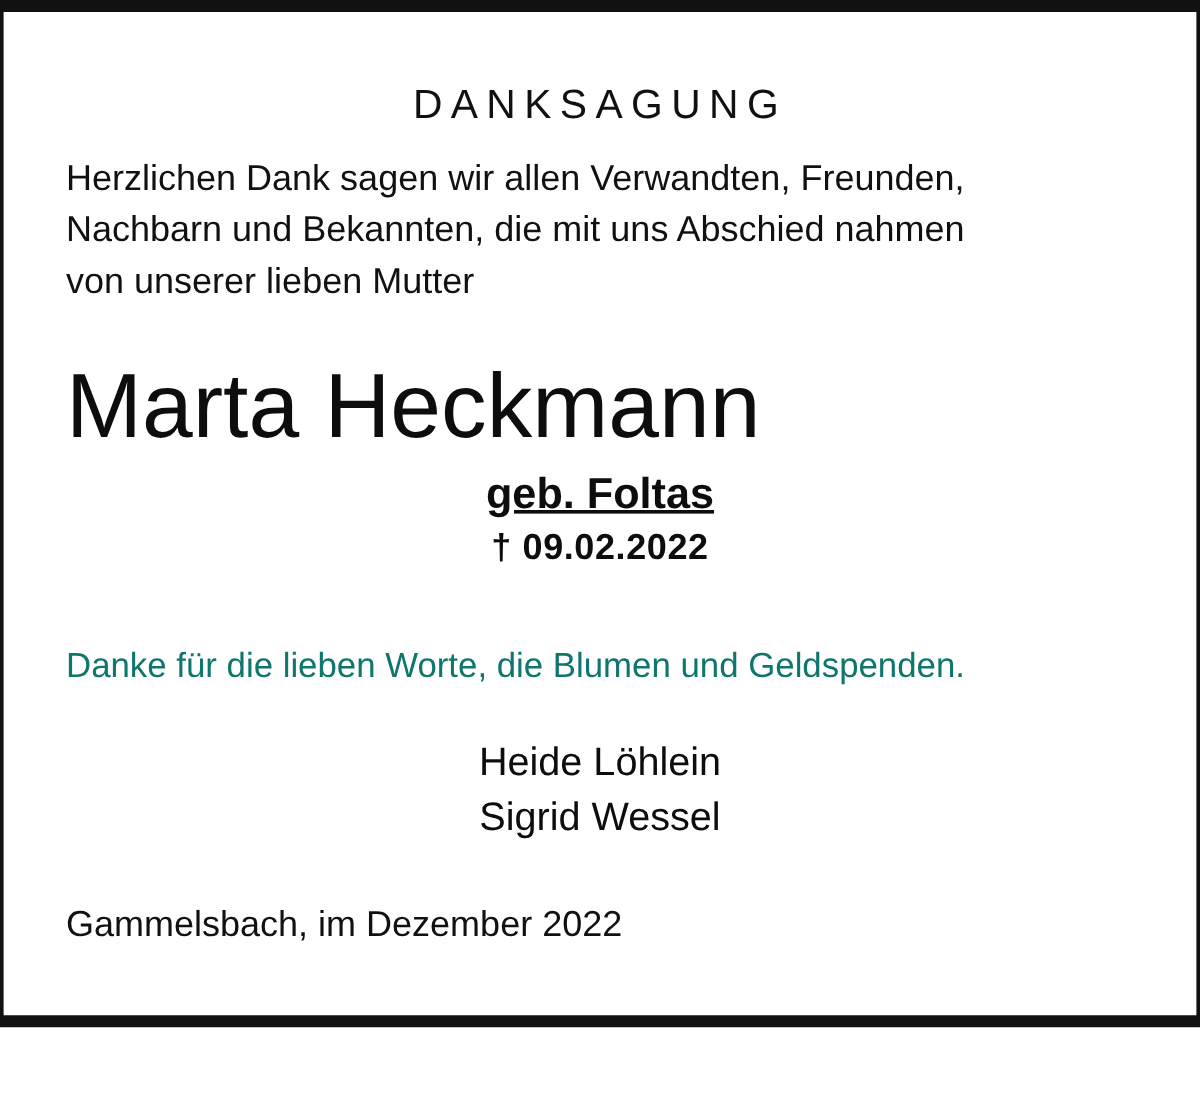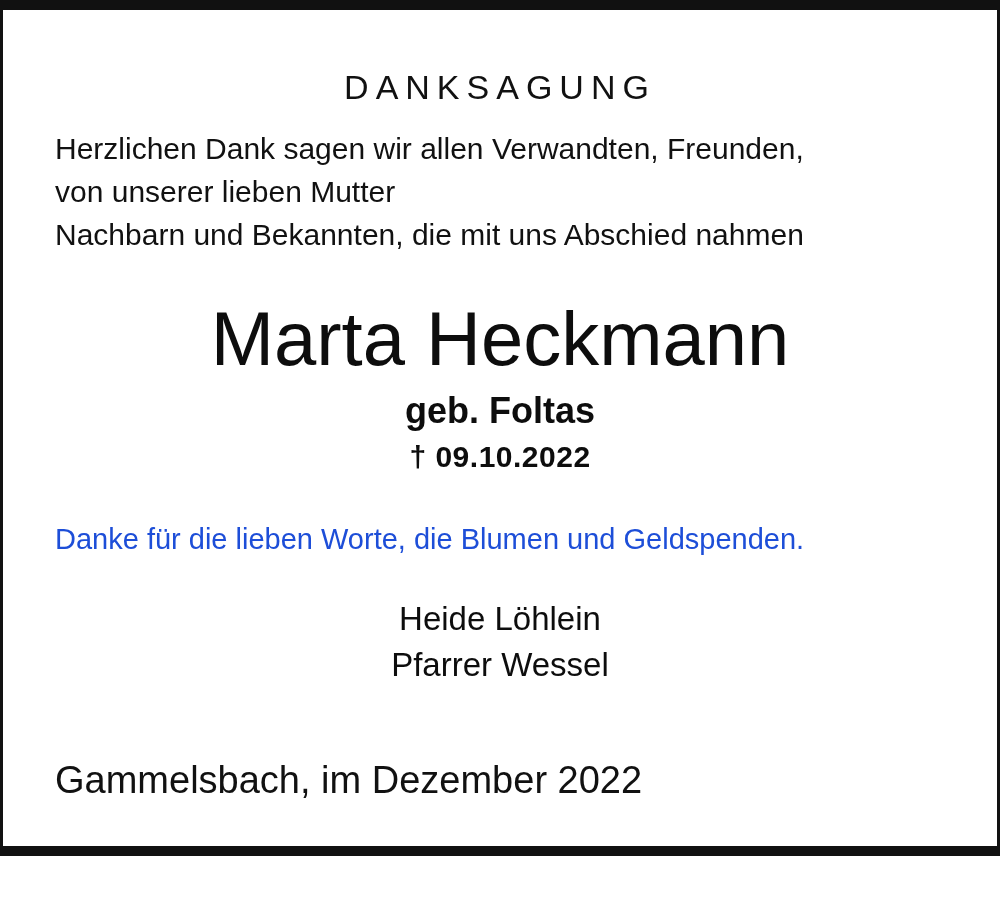"von unserer lieben Mutter" div { order: before "Nachbarn und Bekannten, die mit" -> after "Nachbarn und Bekannten, die mit" }
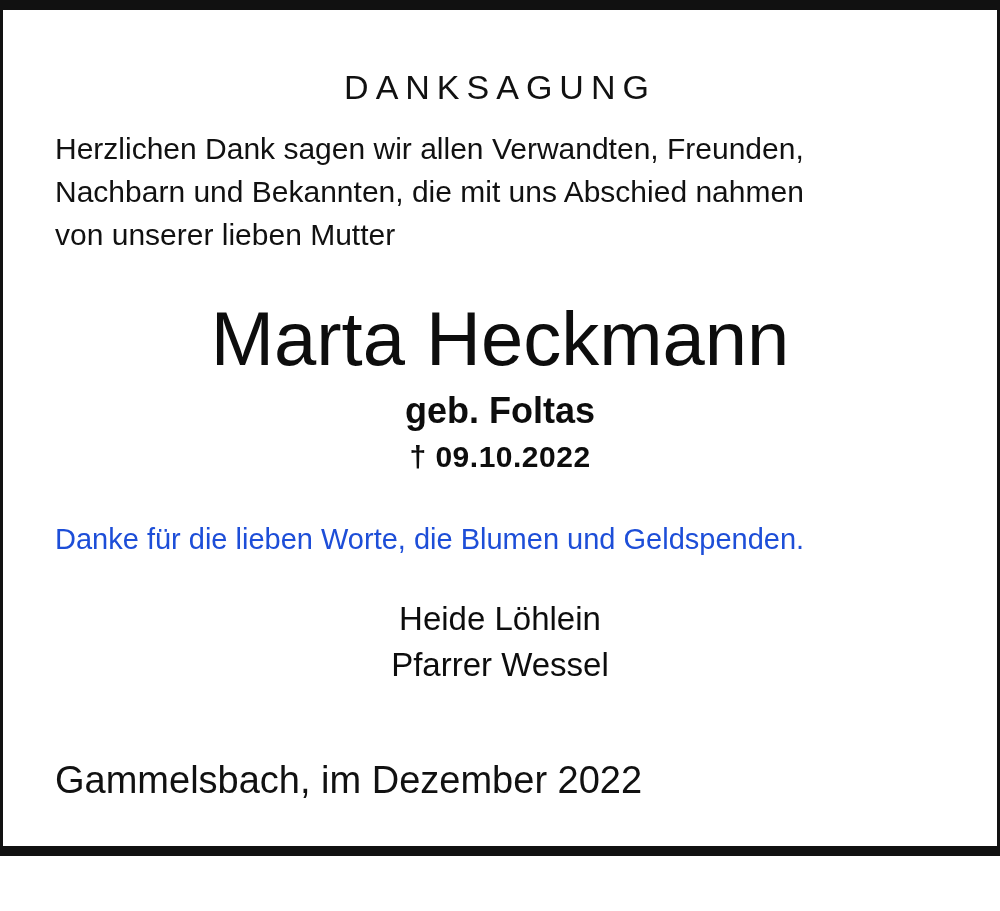"Marta Heckmann" .name { text-align: center -> none }
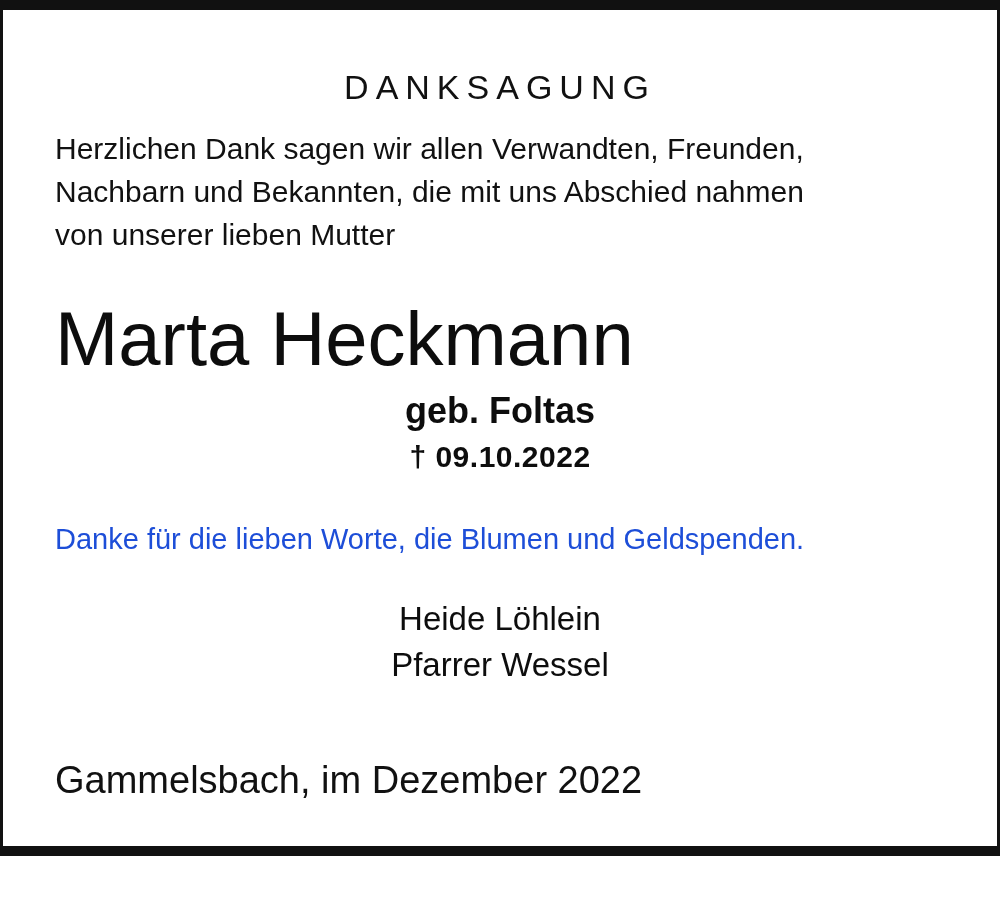"geb. Foltas" .maiden { text-decoration: none -> underline }
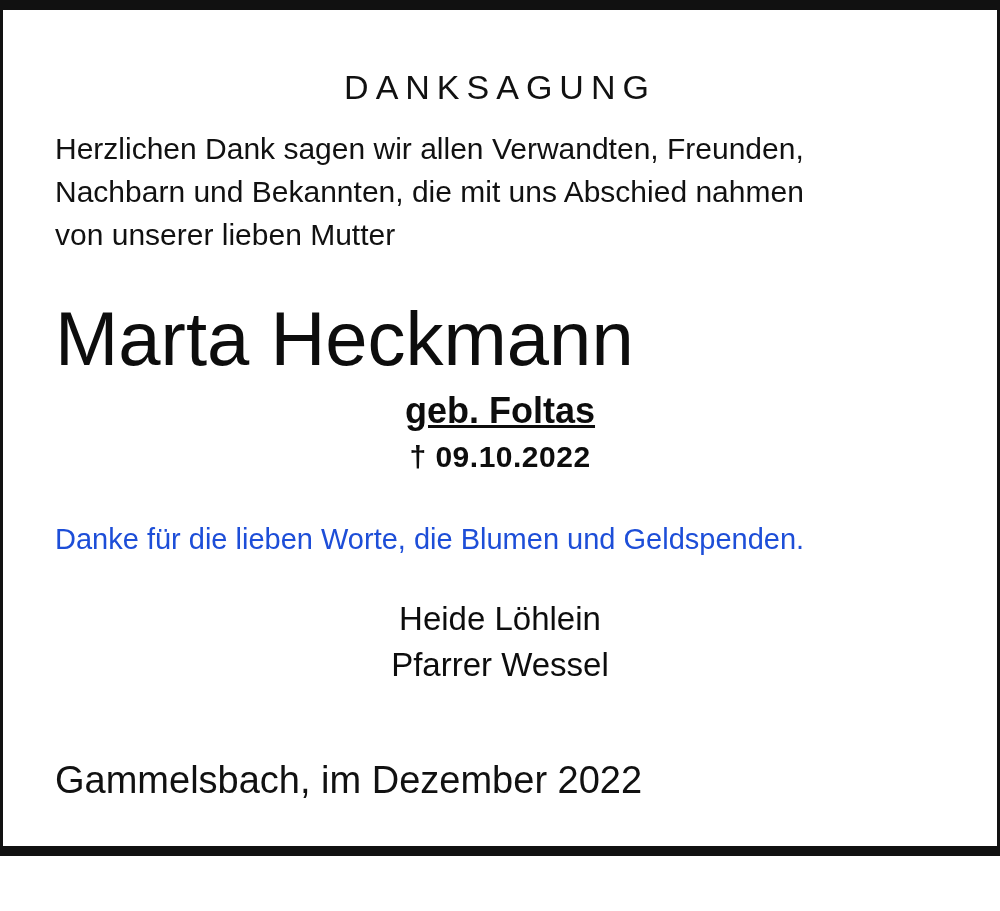"† 09.10.2022" div.dates { text: 09.10.2022 -> 09.02.2022 }
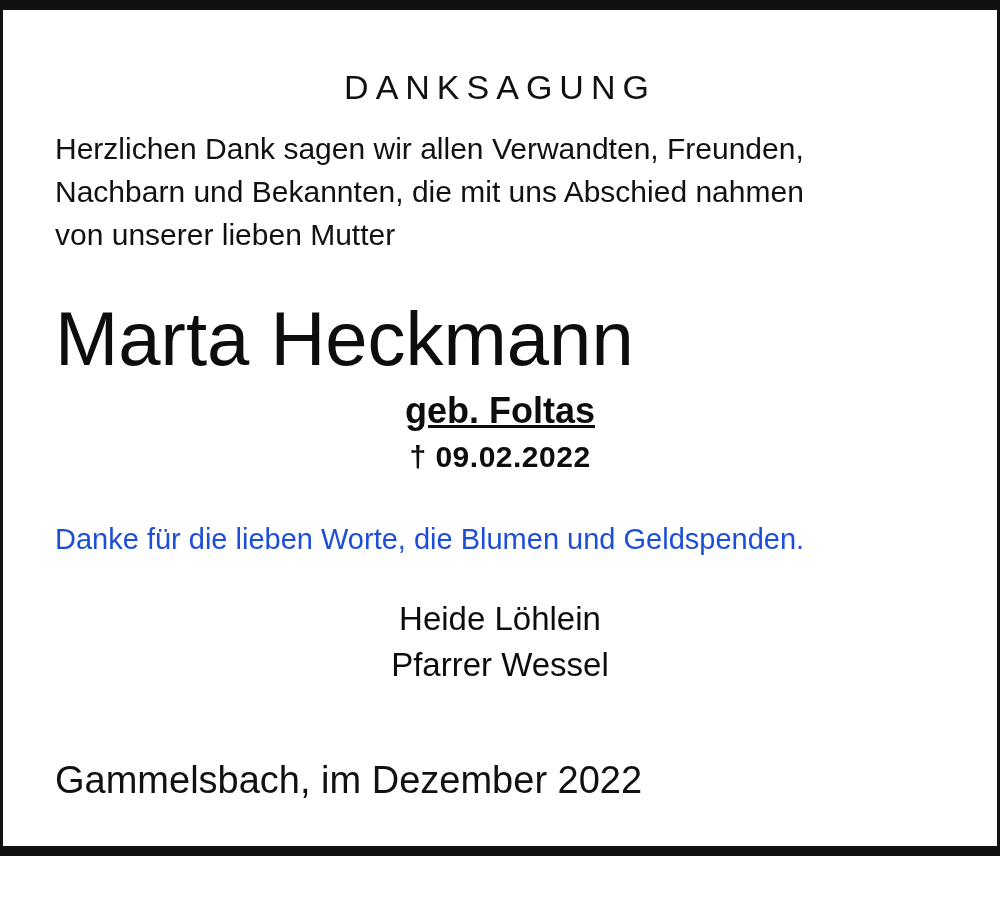"Danke für die lieben Worte," .thanks { color: #1d4ed8 -> #0f766e; margin-top: 44px -> 60px }
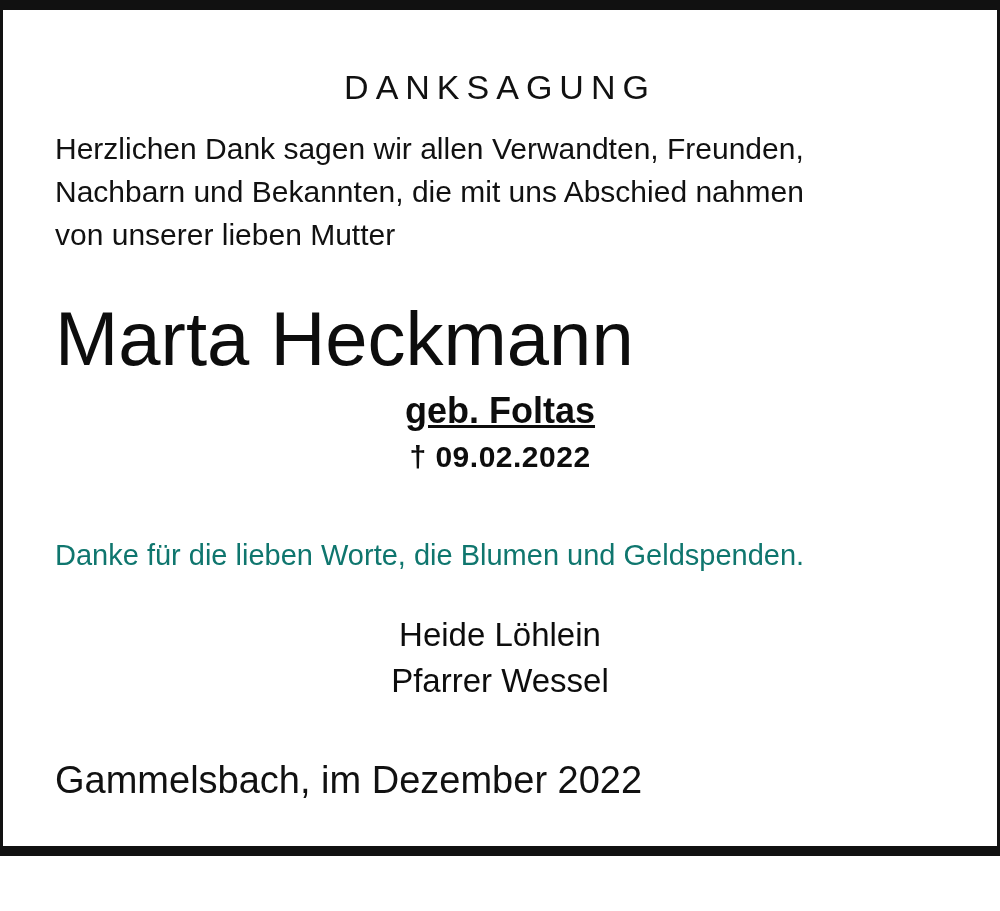"Pfarrer Wessel" div { text: Pfarrer -> Sigrid }
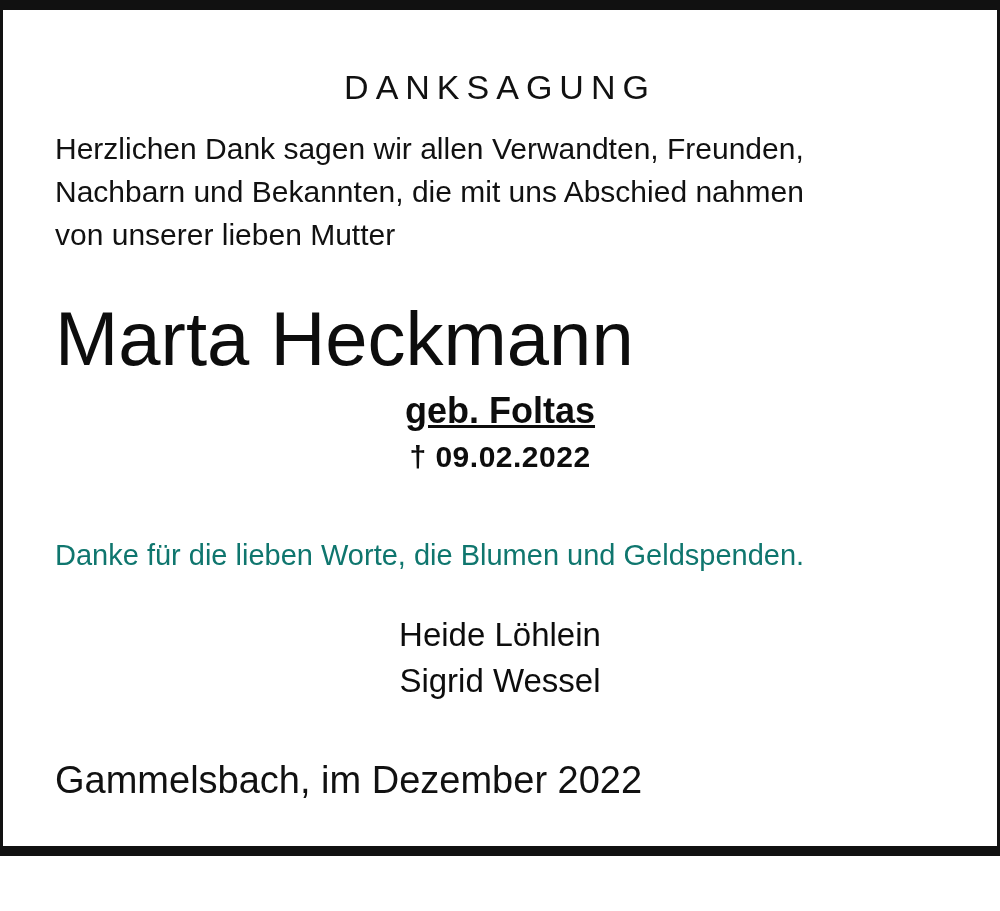"Gammelsbach, im Dezember 2022" .place { bottom: 44px -> 58px; font-size: 38px -> 30px }
